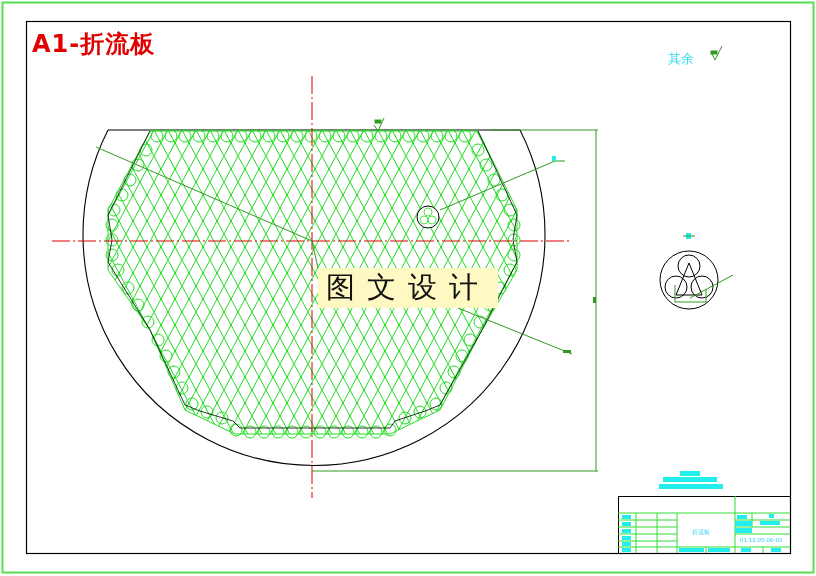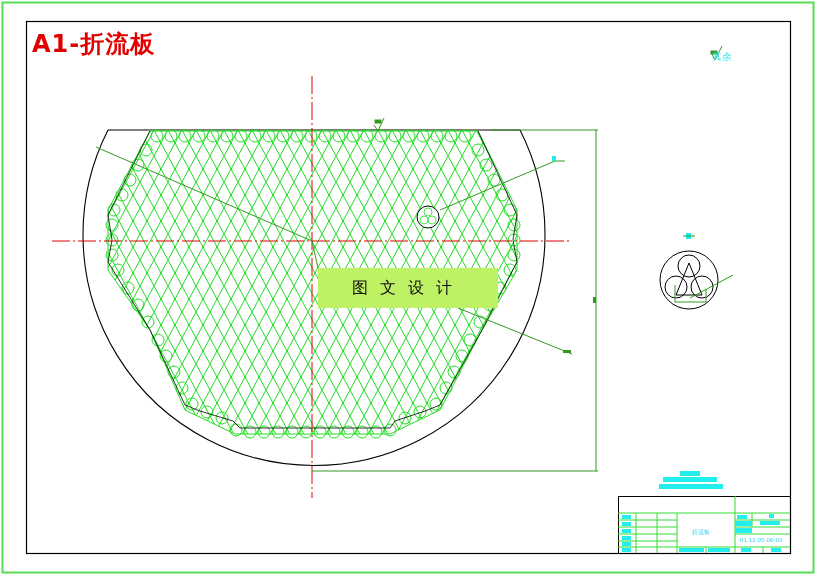"其余" .roughness { font-size: 10px -> 13px; left: 712px -> 668px }
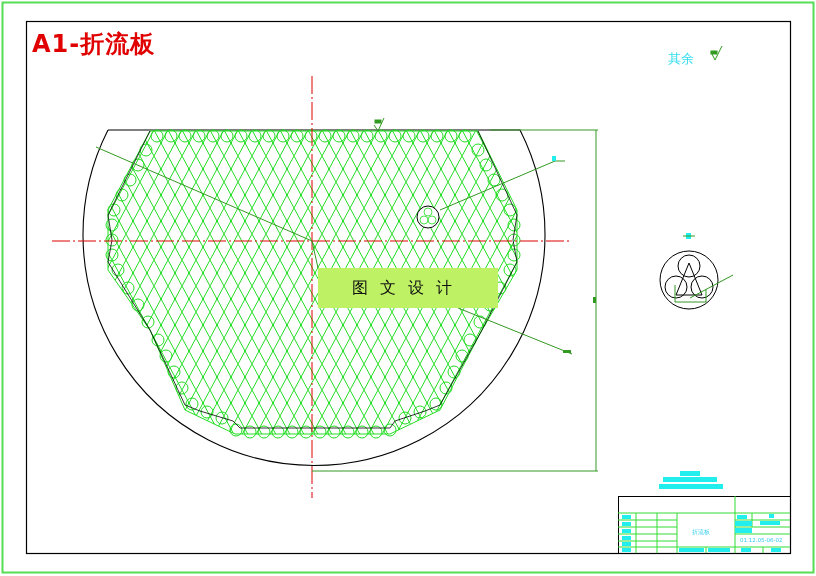"图文设计" .watermark { background: #bef264 -> #fef9c3; font-size: 16px -> 29px }
